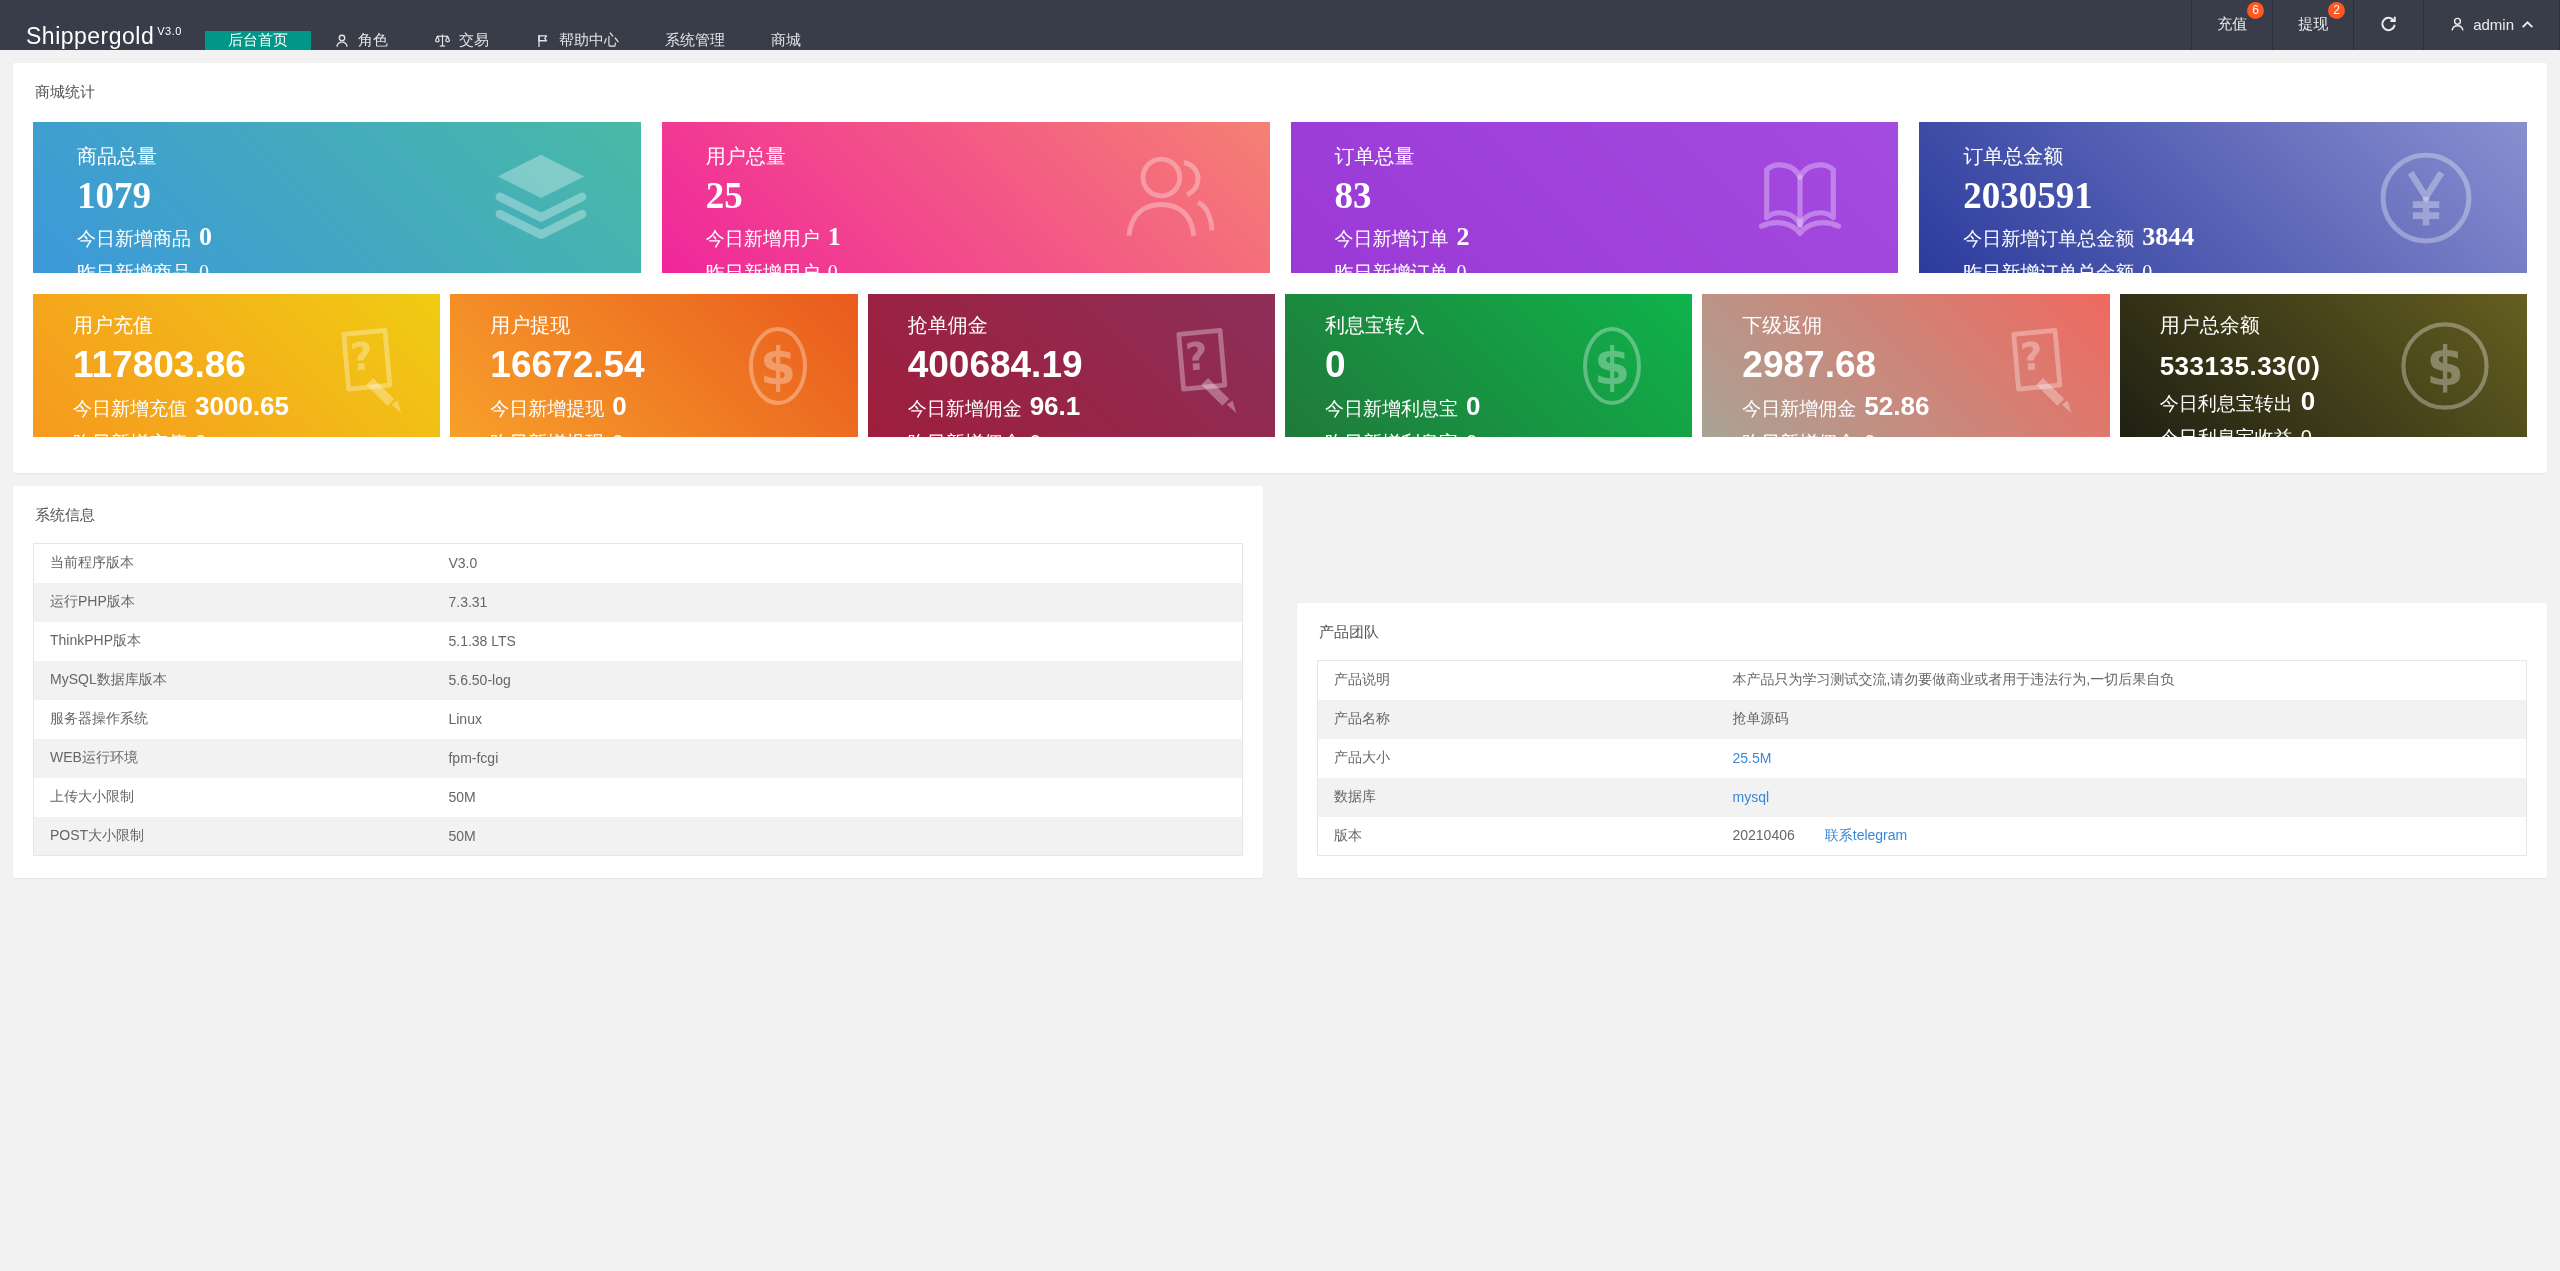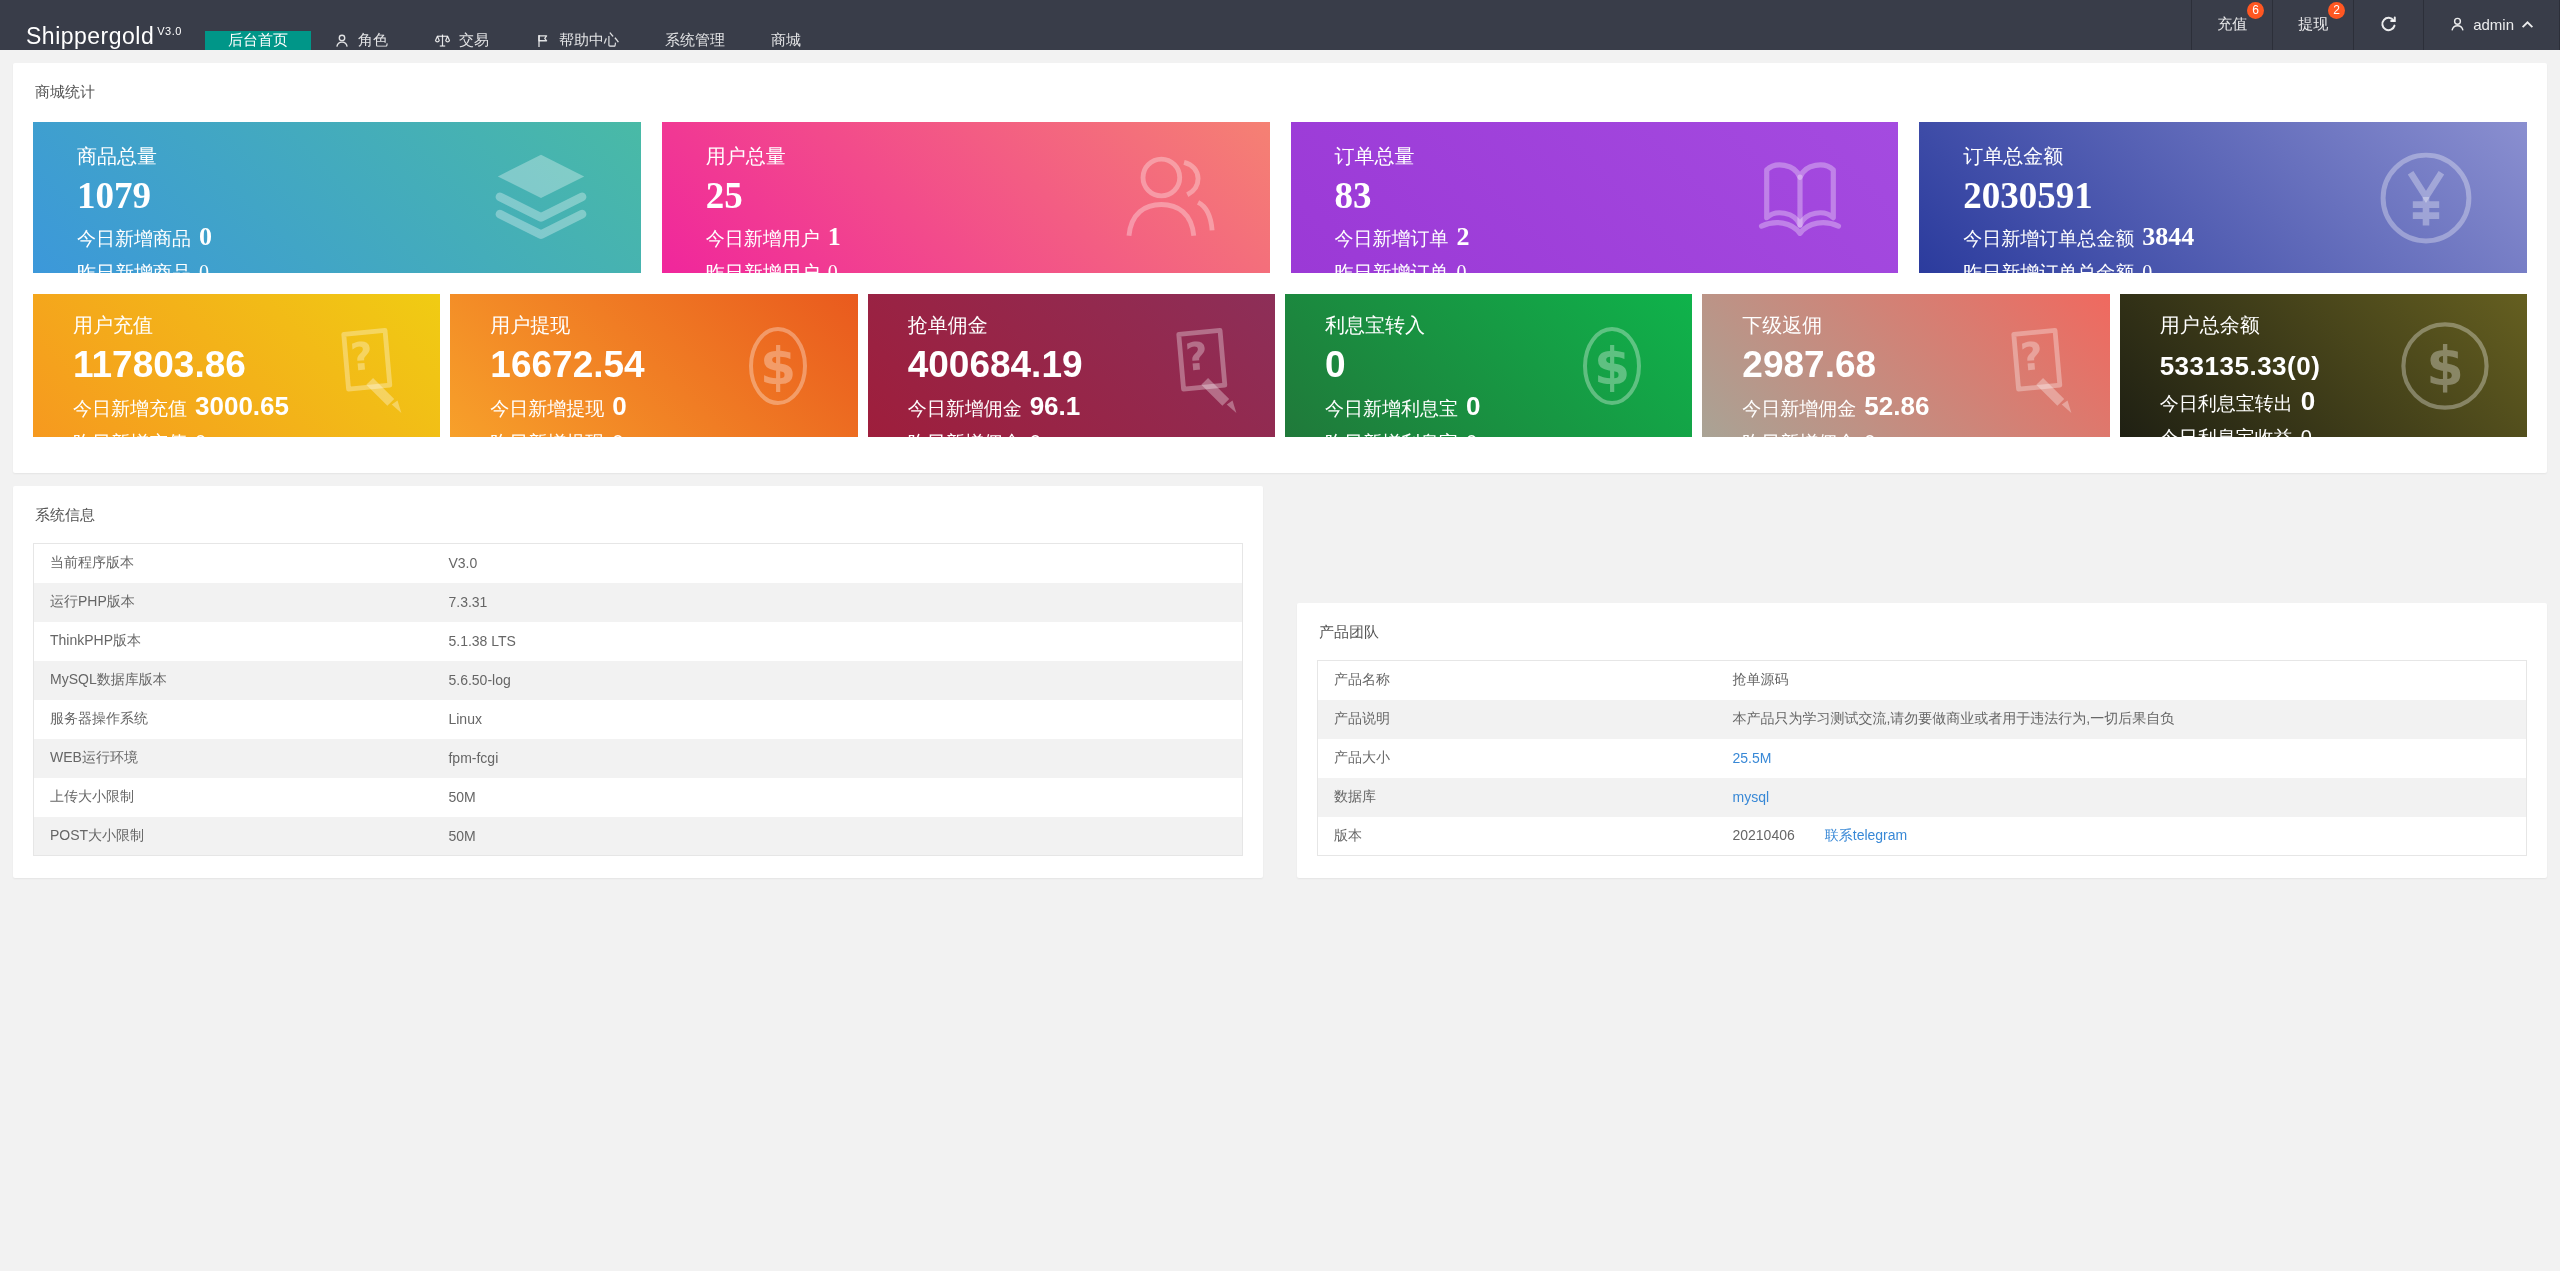"产品名称" tr { order: before "产品说明" -> after "产品说明" }
